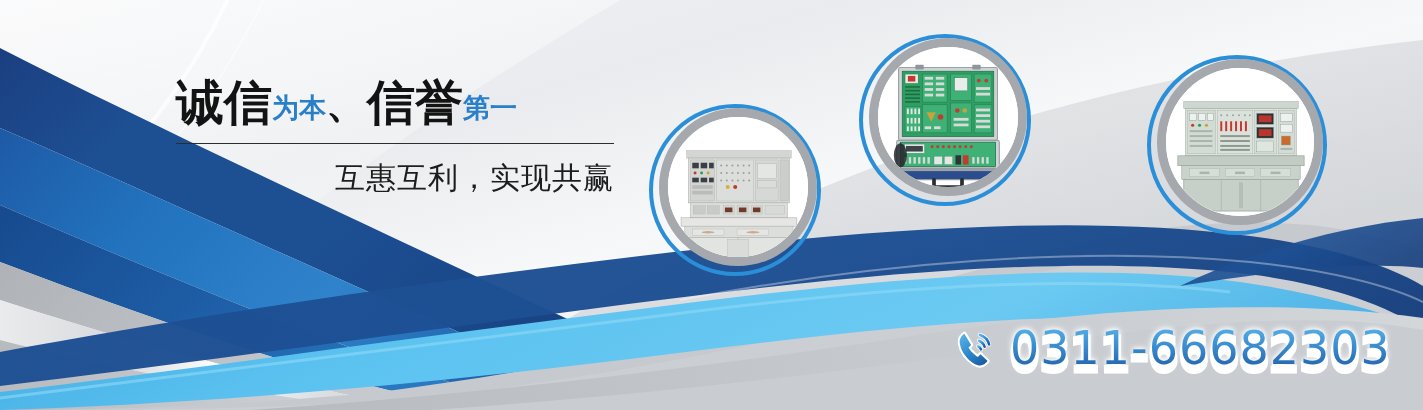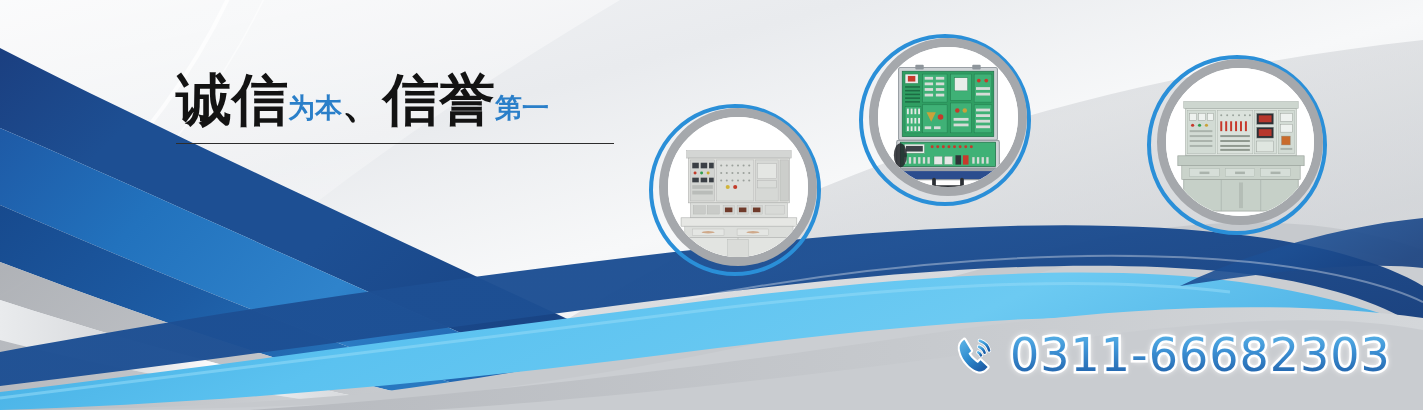"诚信" #headline .seg-dark { font-size: 56px -> 48px }
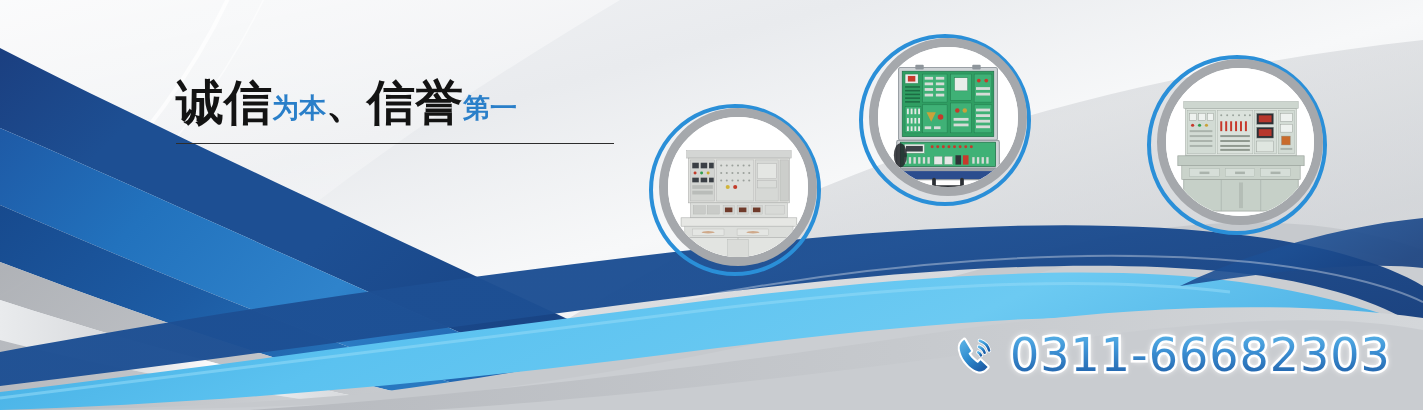"互惠互利，实现共赢" p { html: none -> <p>互惠互利，实现共赢</p> }
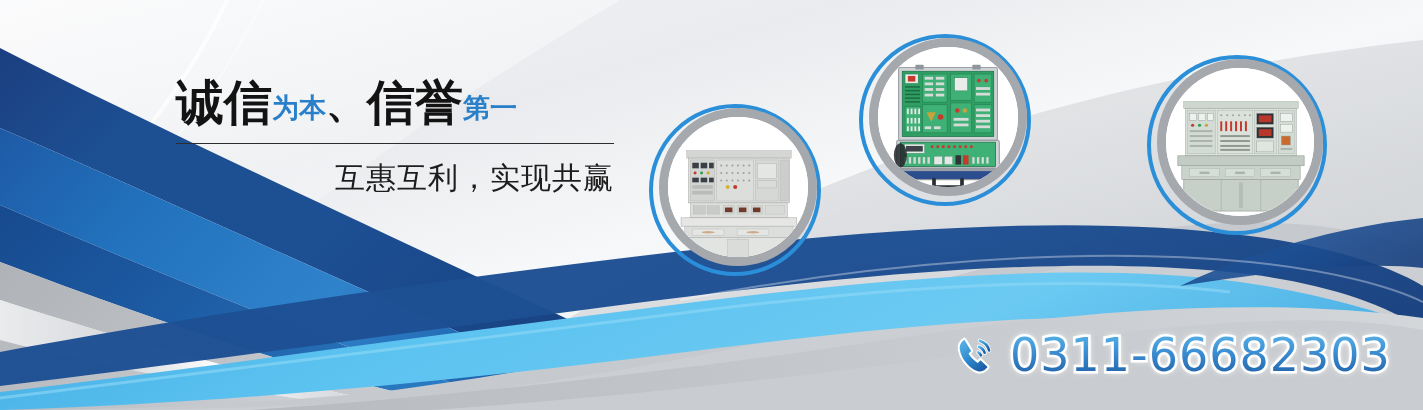"0311-66682303" #phone-block { align-items: center -> flex-start }
